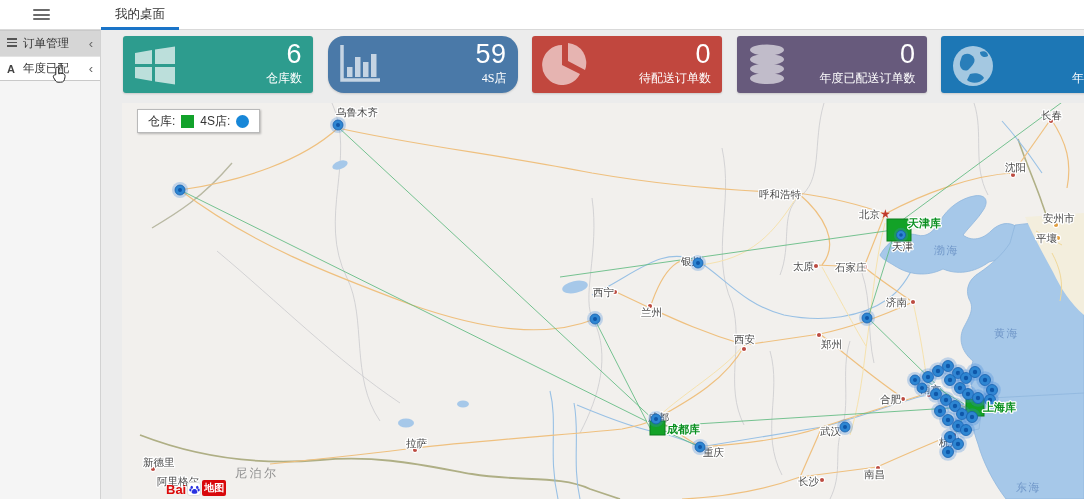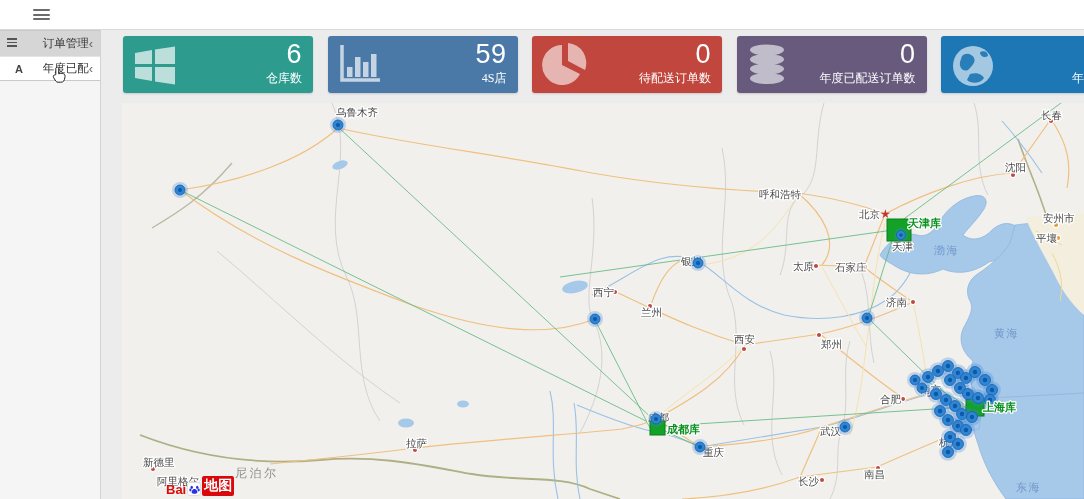"我的桌面" div.tab { html: none -> <div>我的桌面</div> }
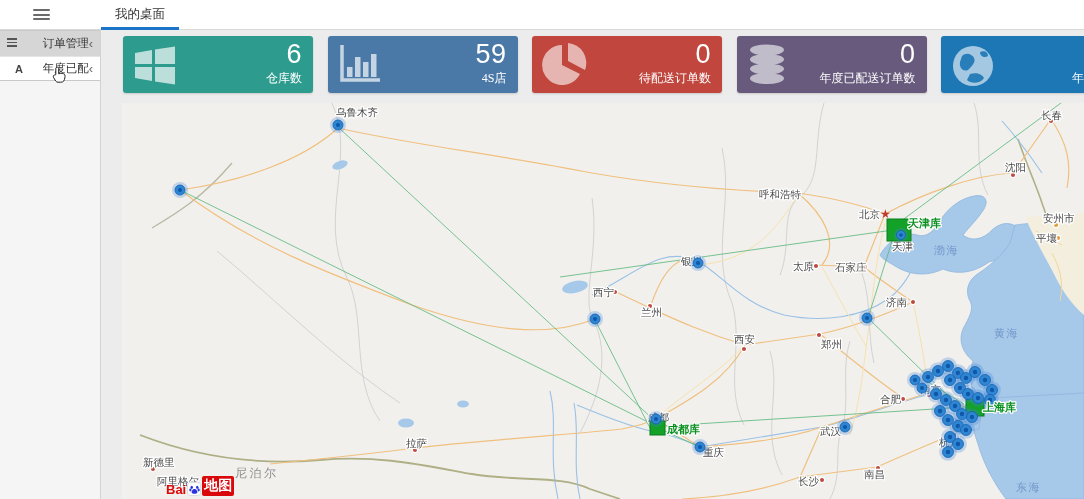"订单管理" .menu { text-align: right -> none }
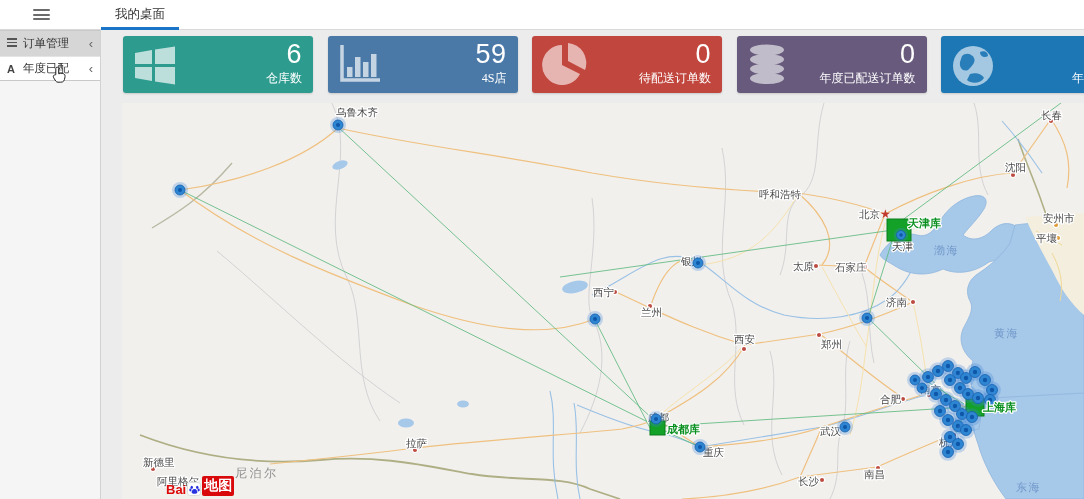"59" div.card { border-radius: none -> 16px }
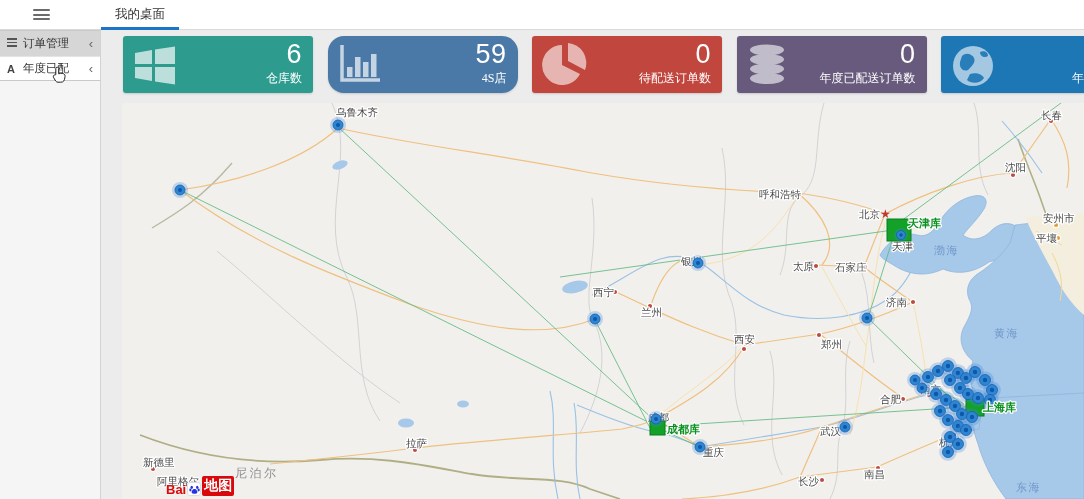"仓库:" div.legend { html: none -> <div> <span>仓库:</span> <span></span> <span>4S店:</span> <span></span> </div> }
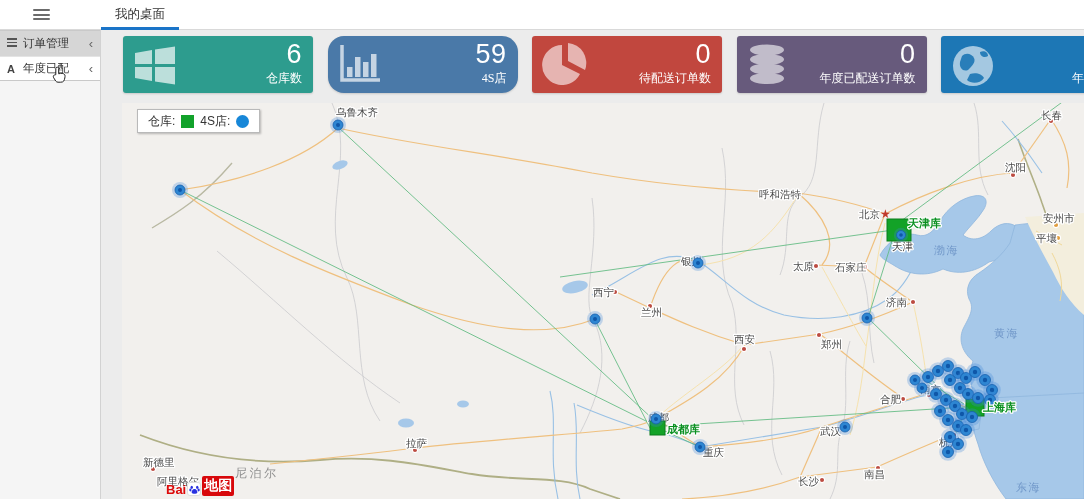"地图" .baidu .word { font-size: 14px -> 10px }
